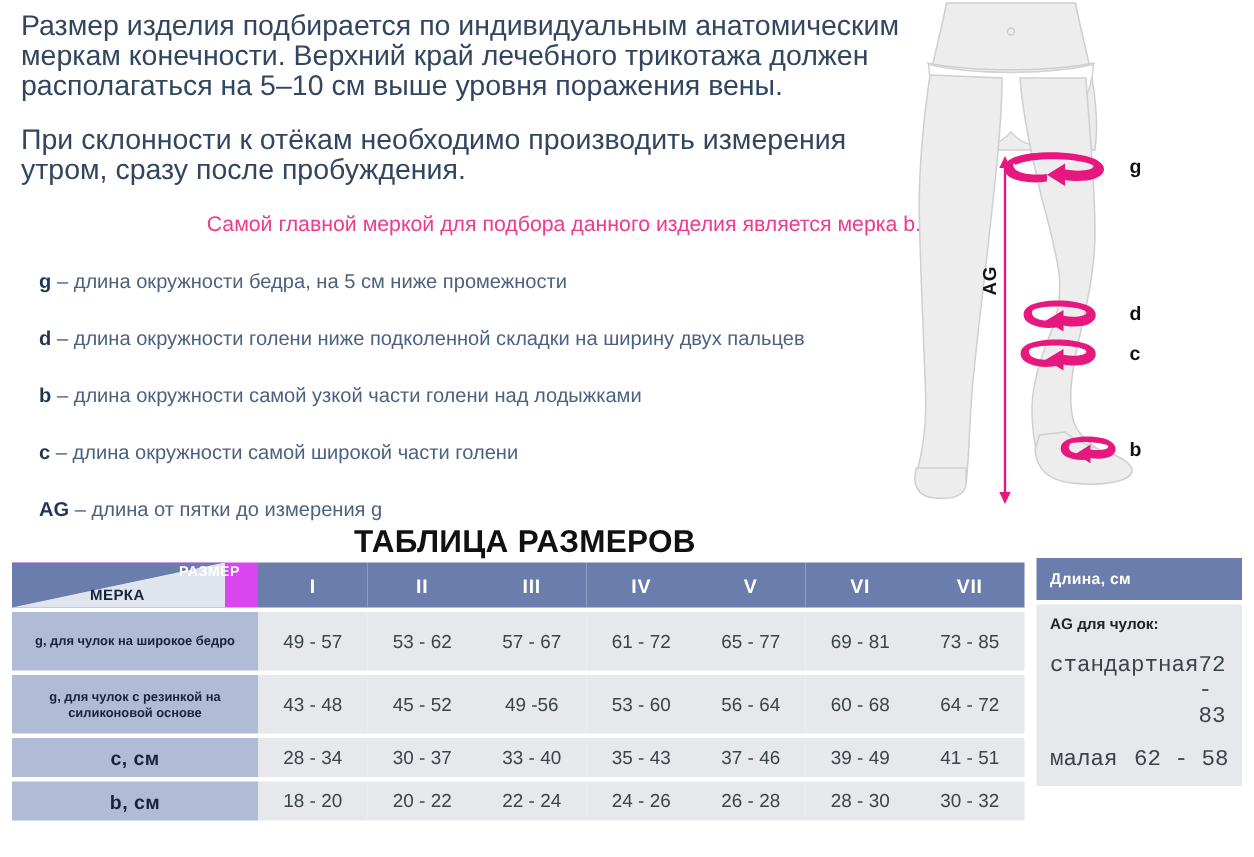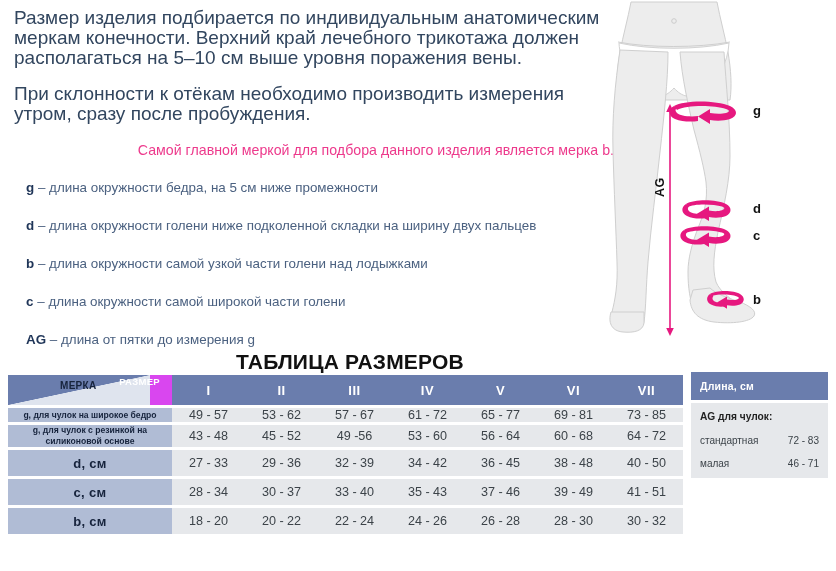"МЕРКА" .corner .m { bottom: 14px -> 2px }
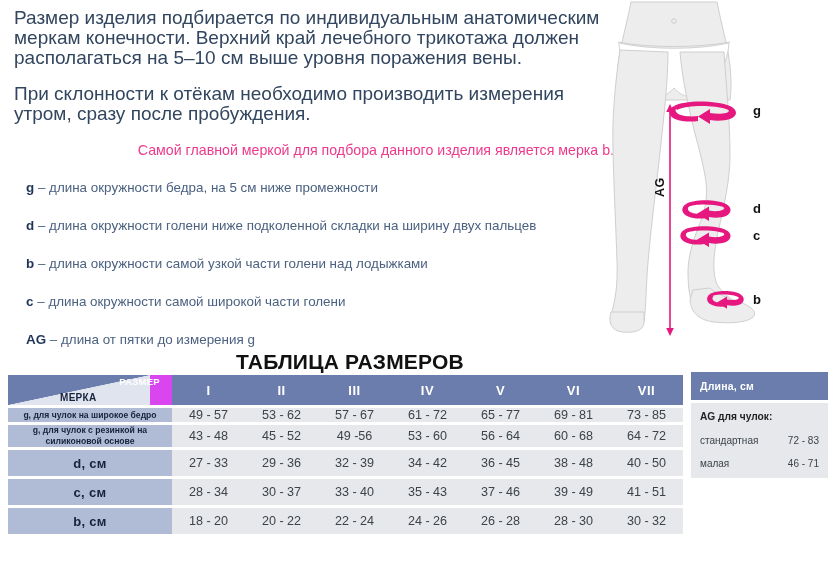"g, для чулок на широкое" tr.tall td { height: 14px -> 39px }
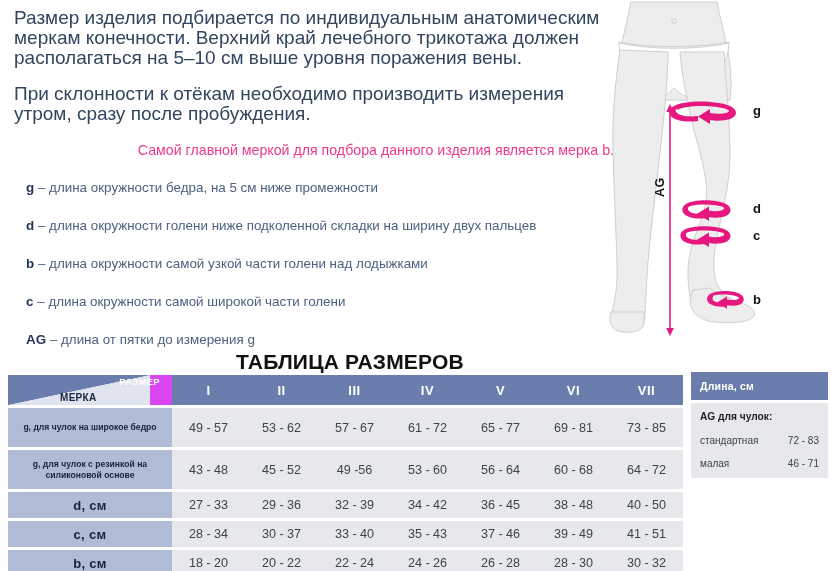"стандартная" .len-row { font-family: none -> Liberation Mono, monospace; font-size: 10px -> 15px }
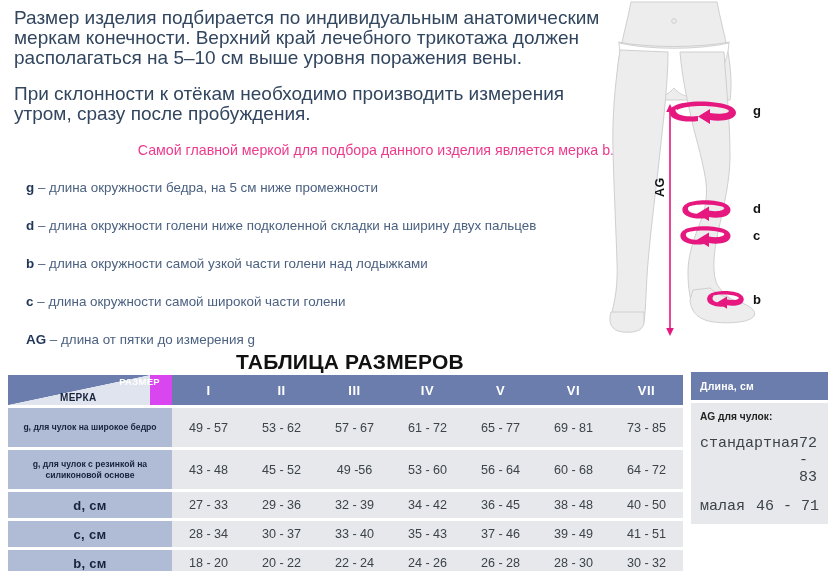"d, см" tr { html: <tr> <td>d, см</td> <td>27 - 33</td> <td>29 - 36</td> <td>32 - 39</td> <td>34 - 42</td> <td>36 - 45</td> <td>38 - 48</td> <td>40 - 50</td> </tr> -> none }
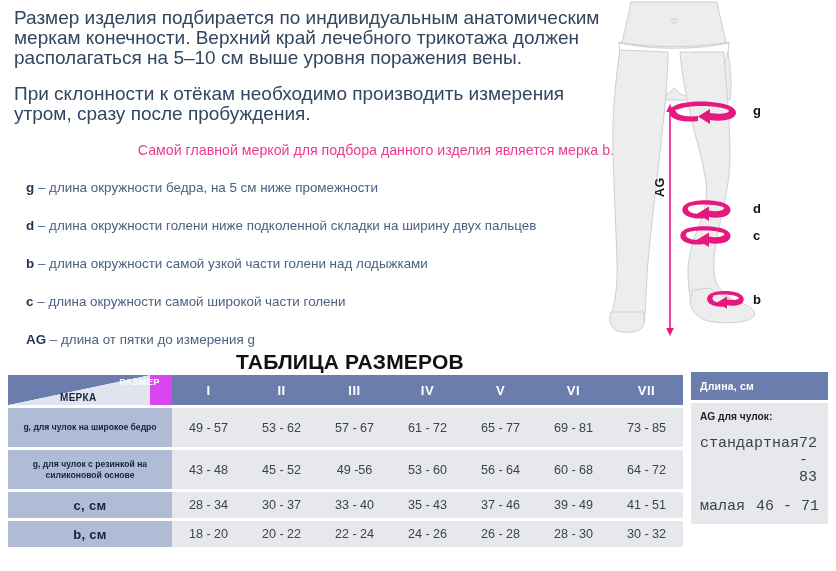"46 - 71" span.lv { text: 46 - 71 -> 62 - 58 }
